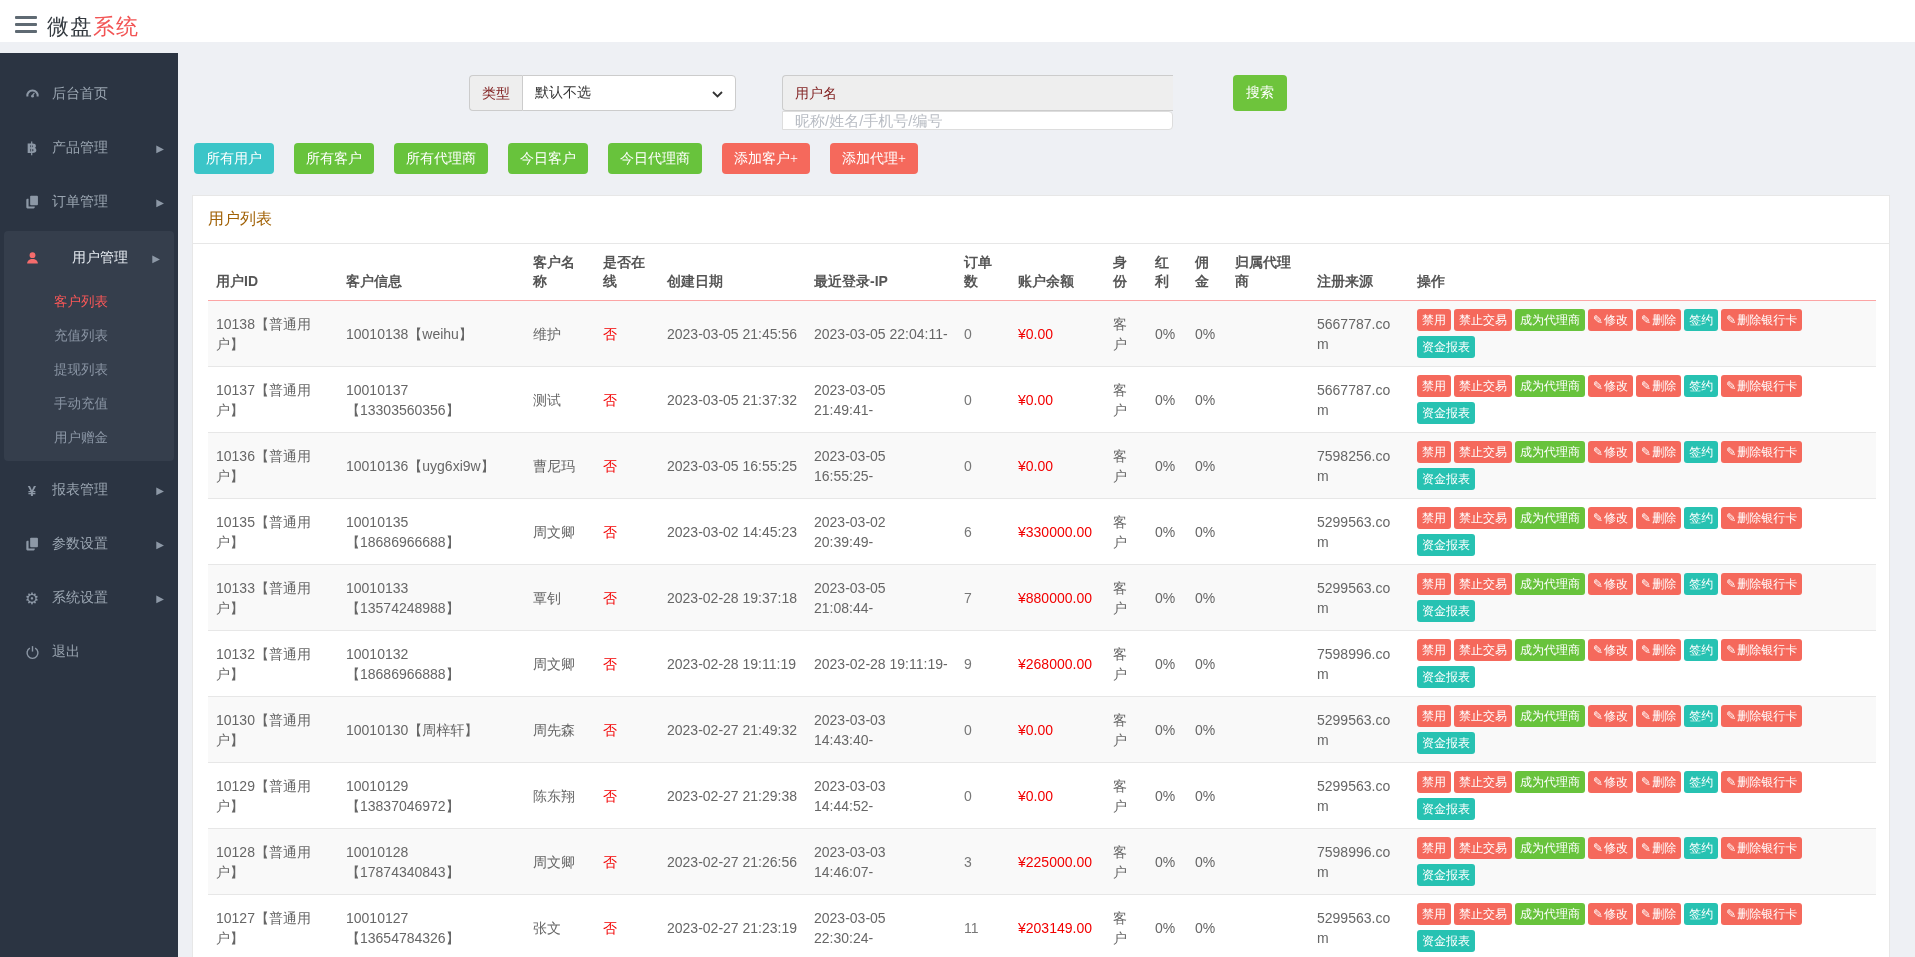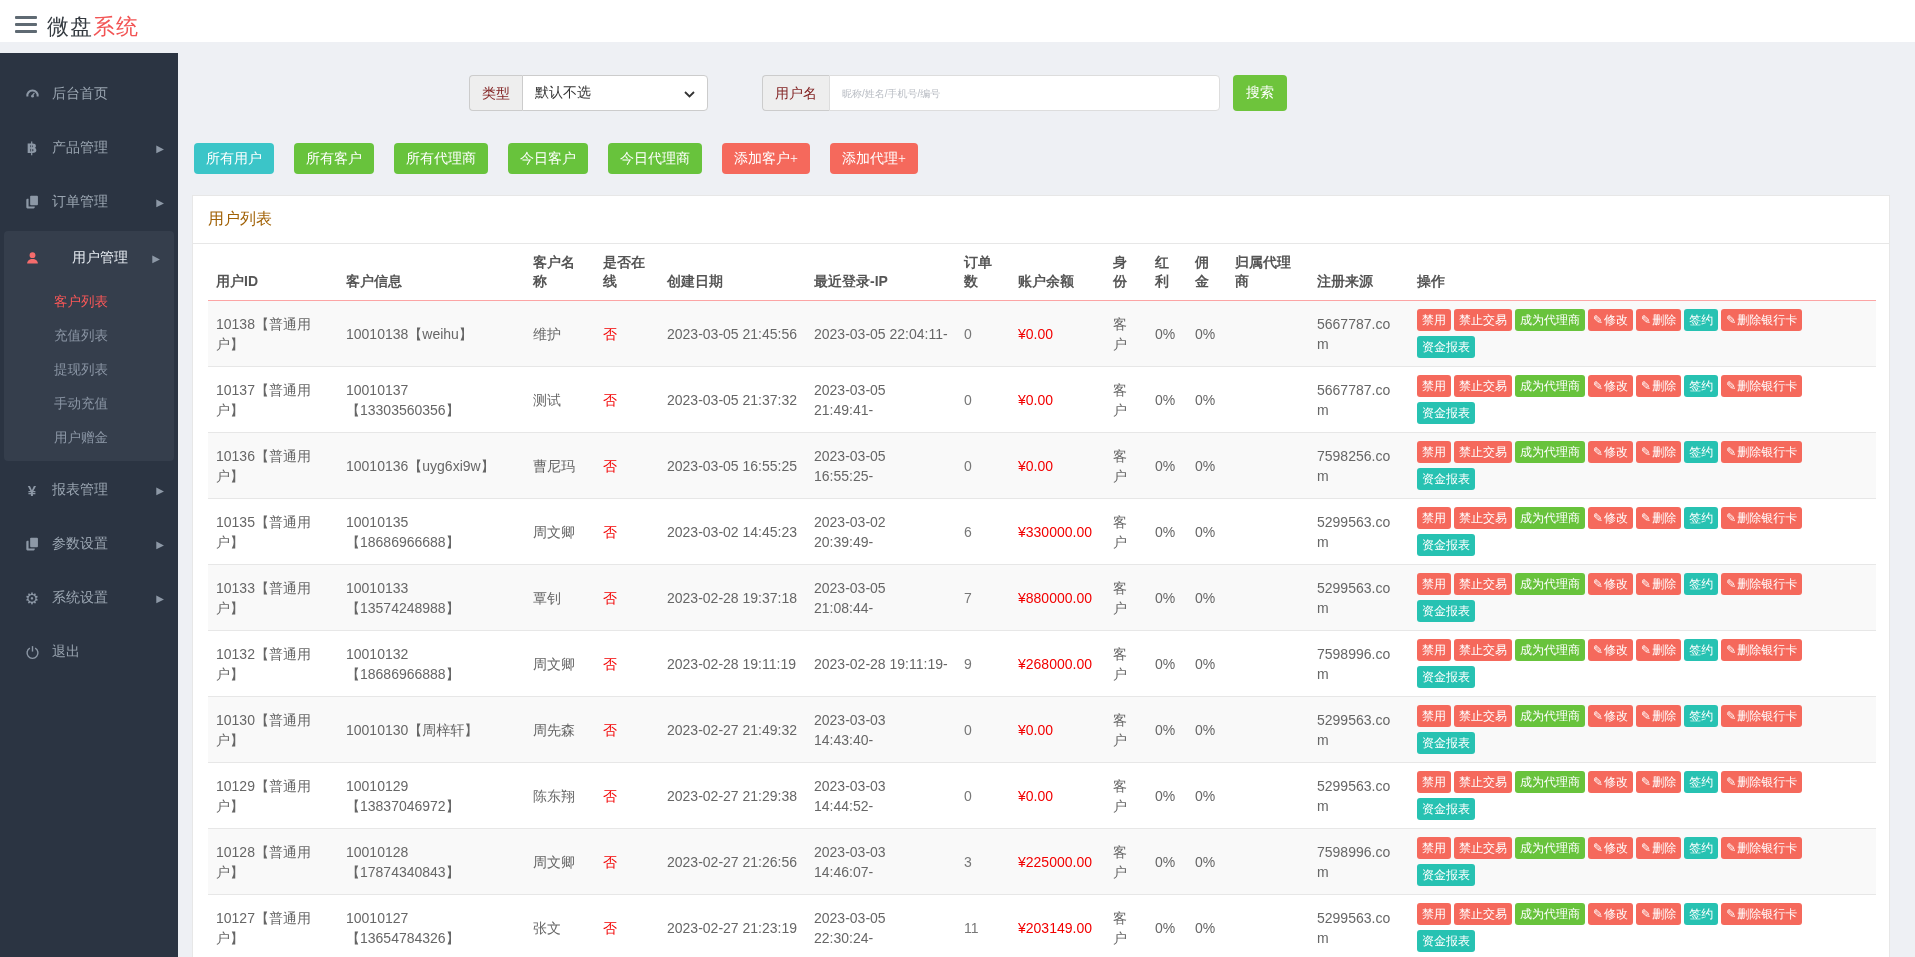"默认不选" .fake-select { width: 186px -> 214px }
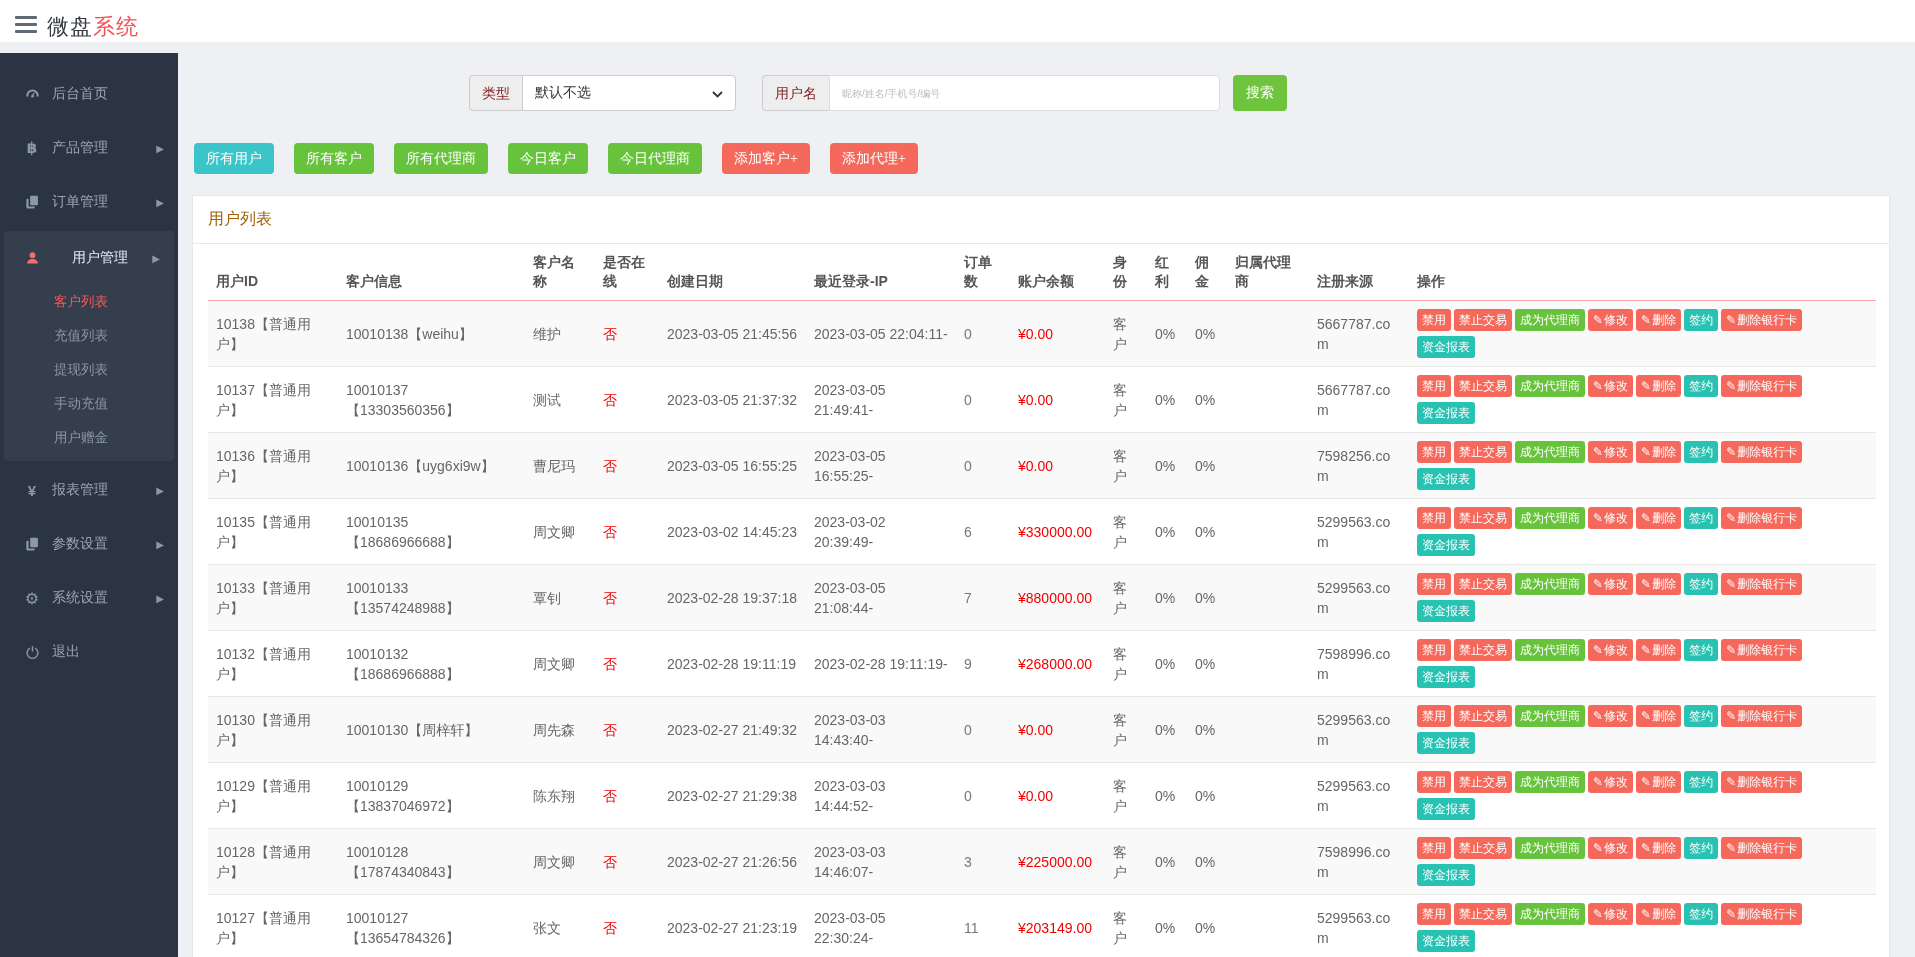"用户名" .ig-user { flex-direction: none -> column; left: 584px -> 604px }
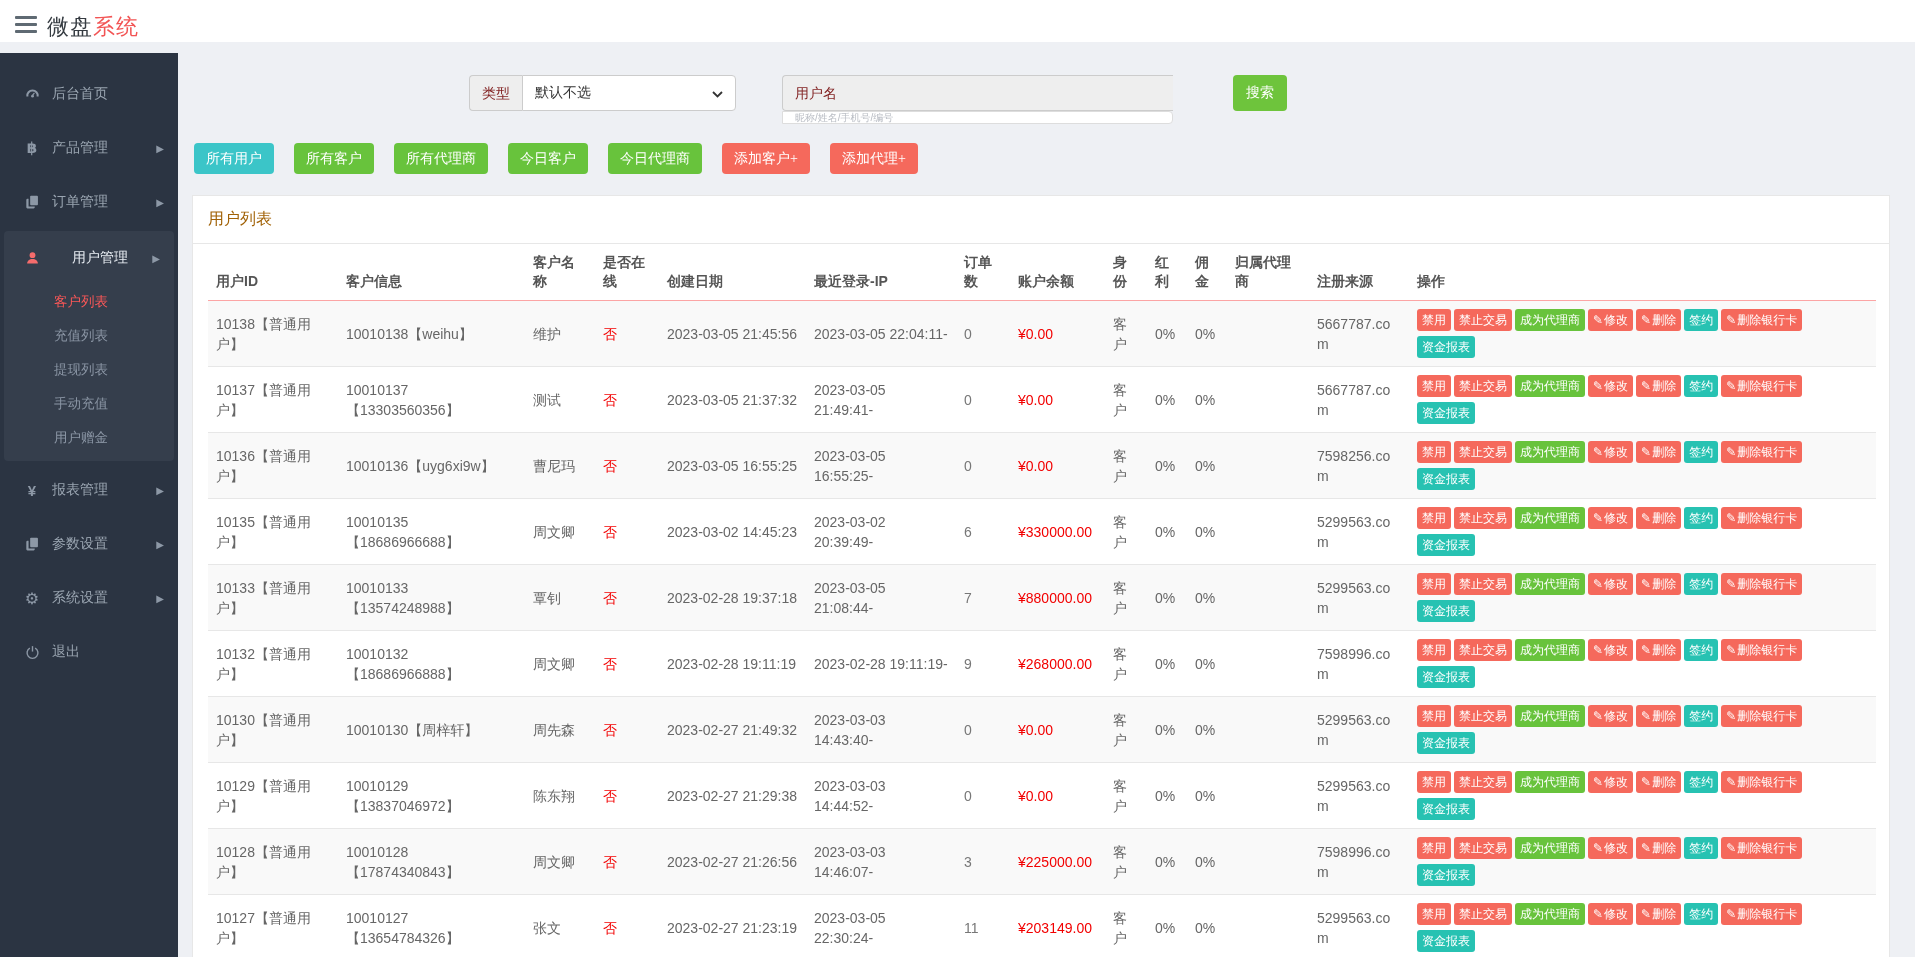"昵称/姓名/手机号/编号" .text-input { font-size: 10px -> 15px }
